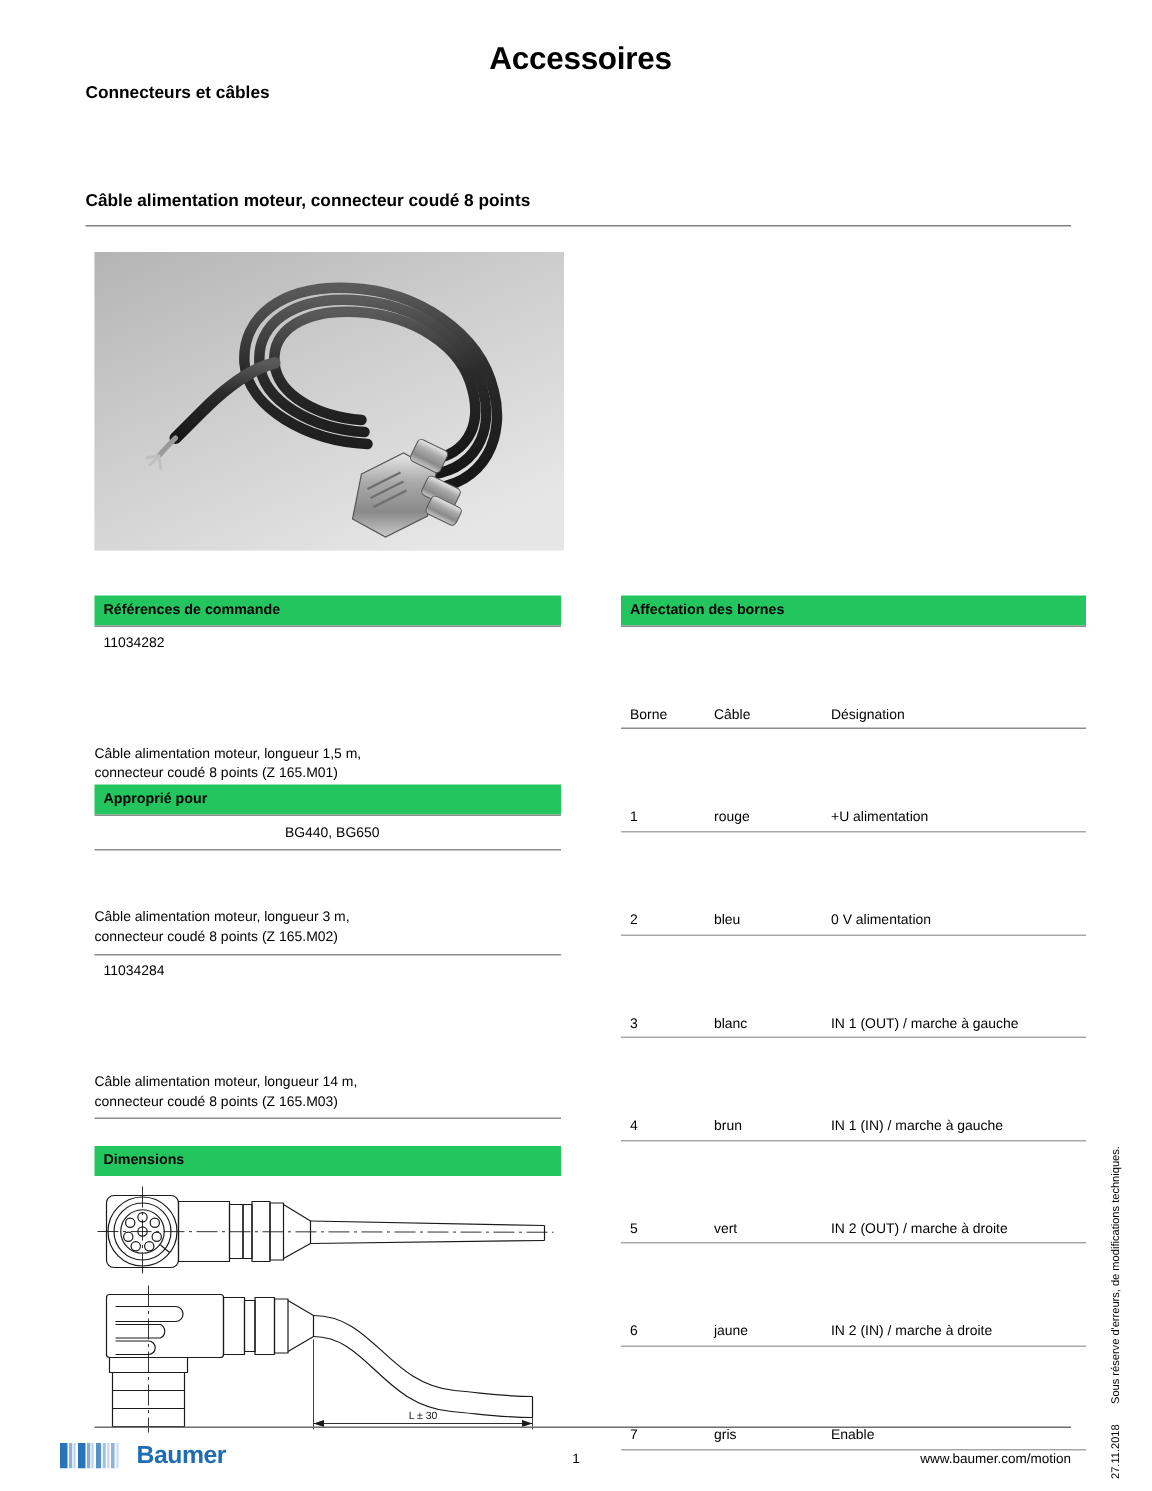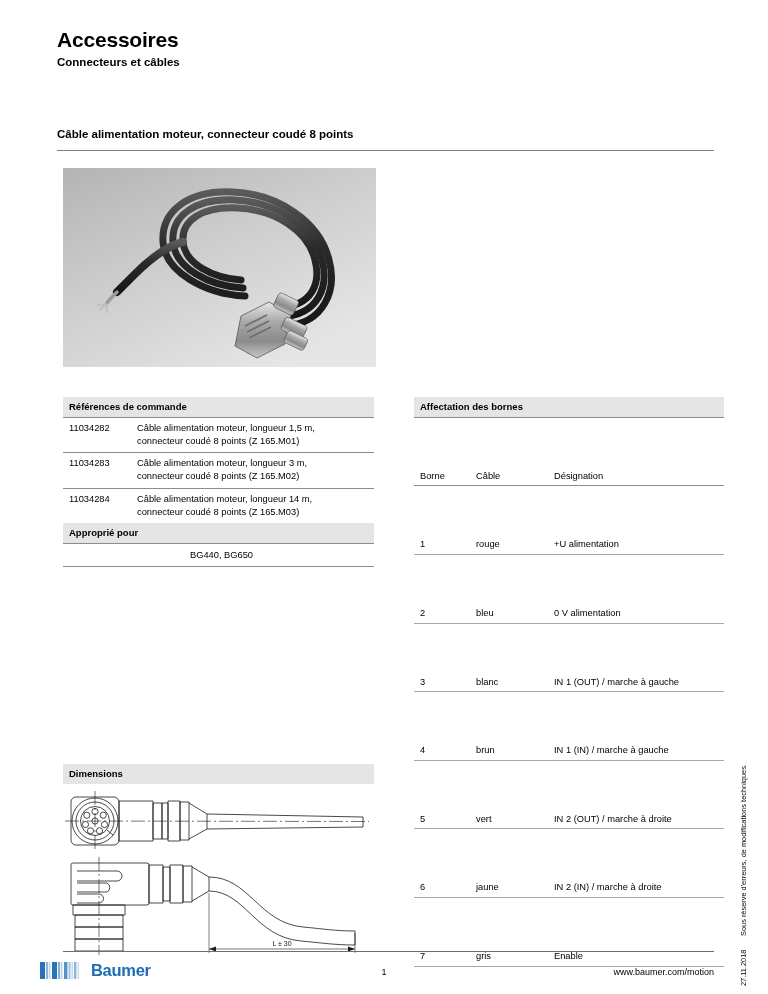"Accessoires" .doc-title { text-align: none -> center }
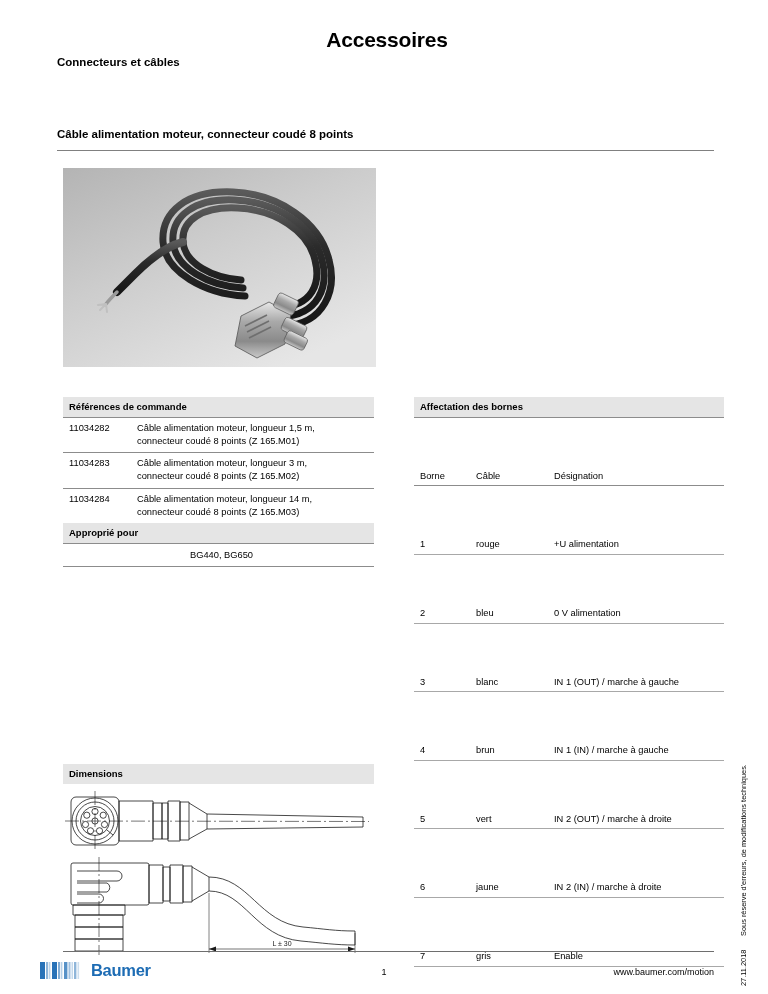"Références de commande" .sec-head { background: #e5e5e5 -> #22c55e }
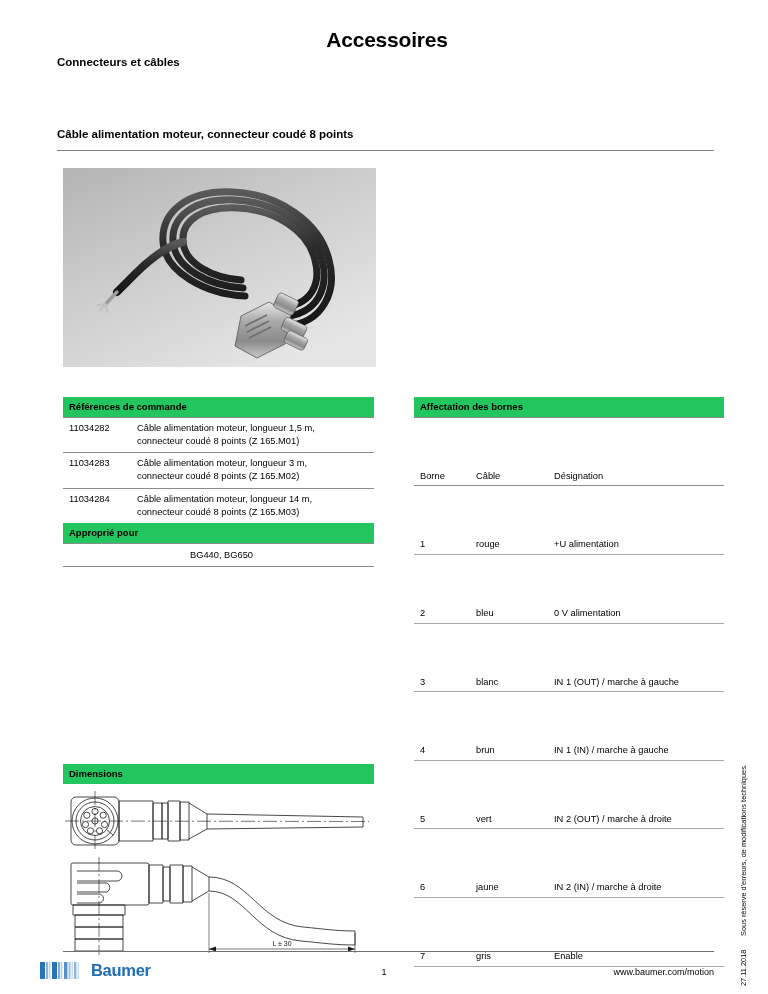"11034282" .ord-row { flex-direction: none -> column }
